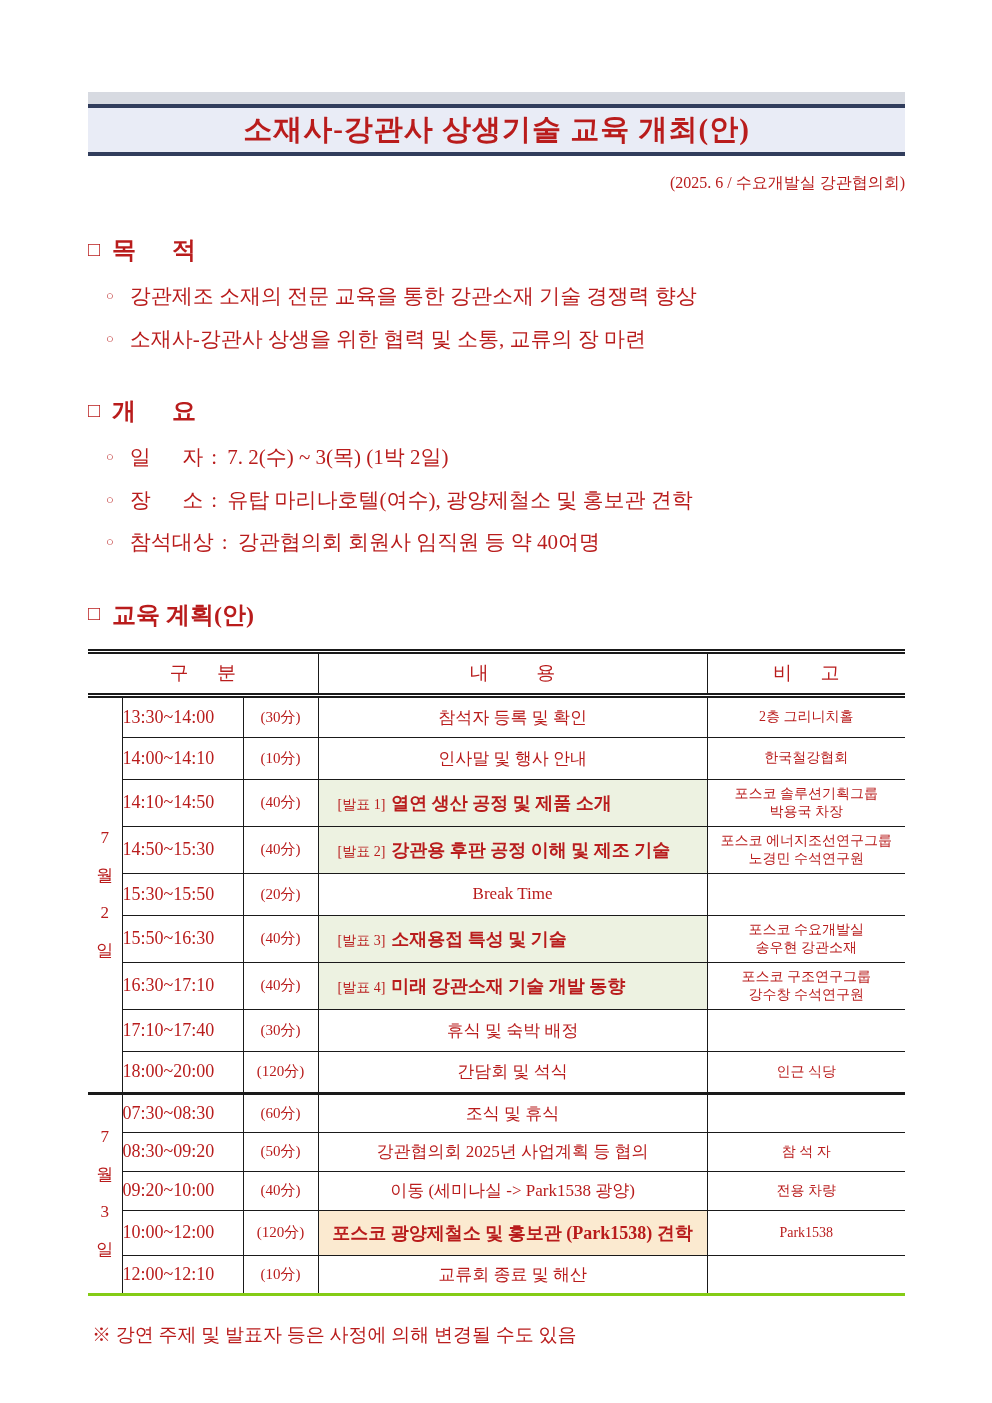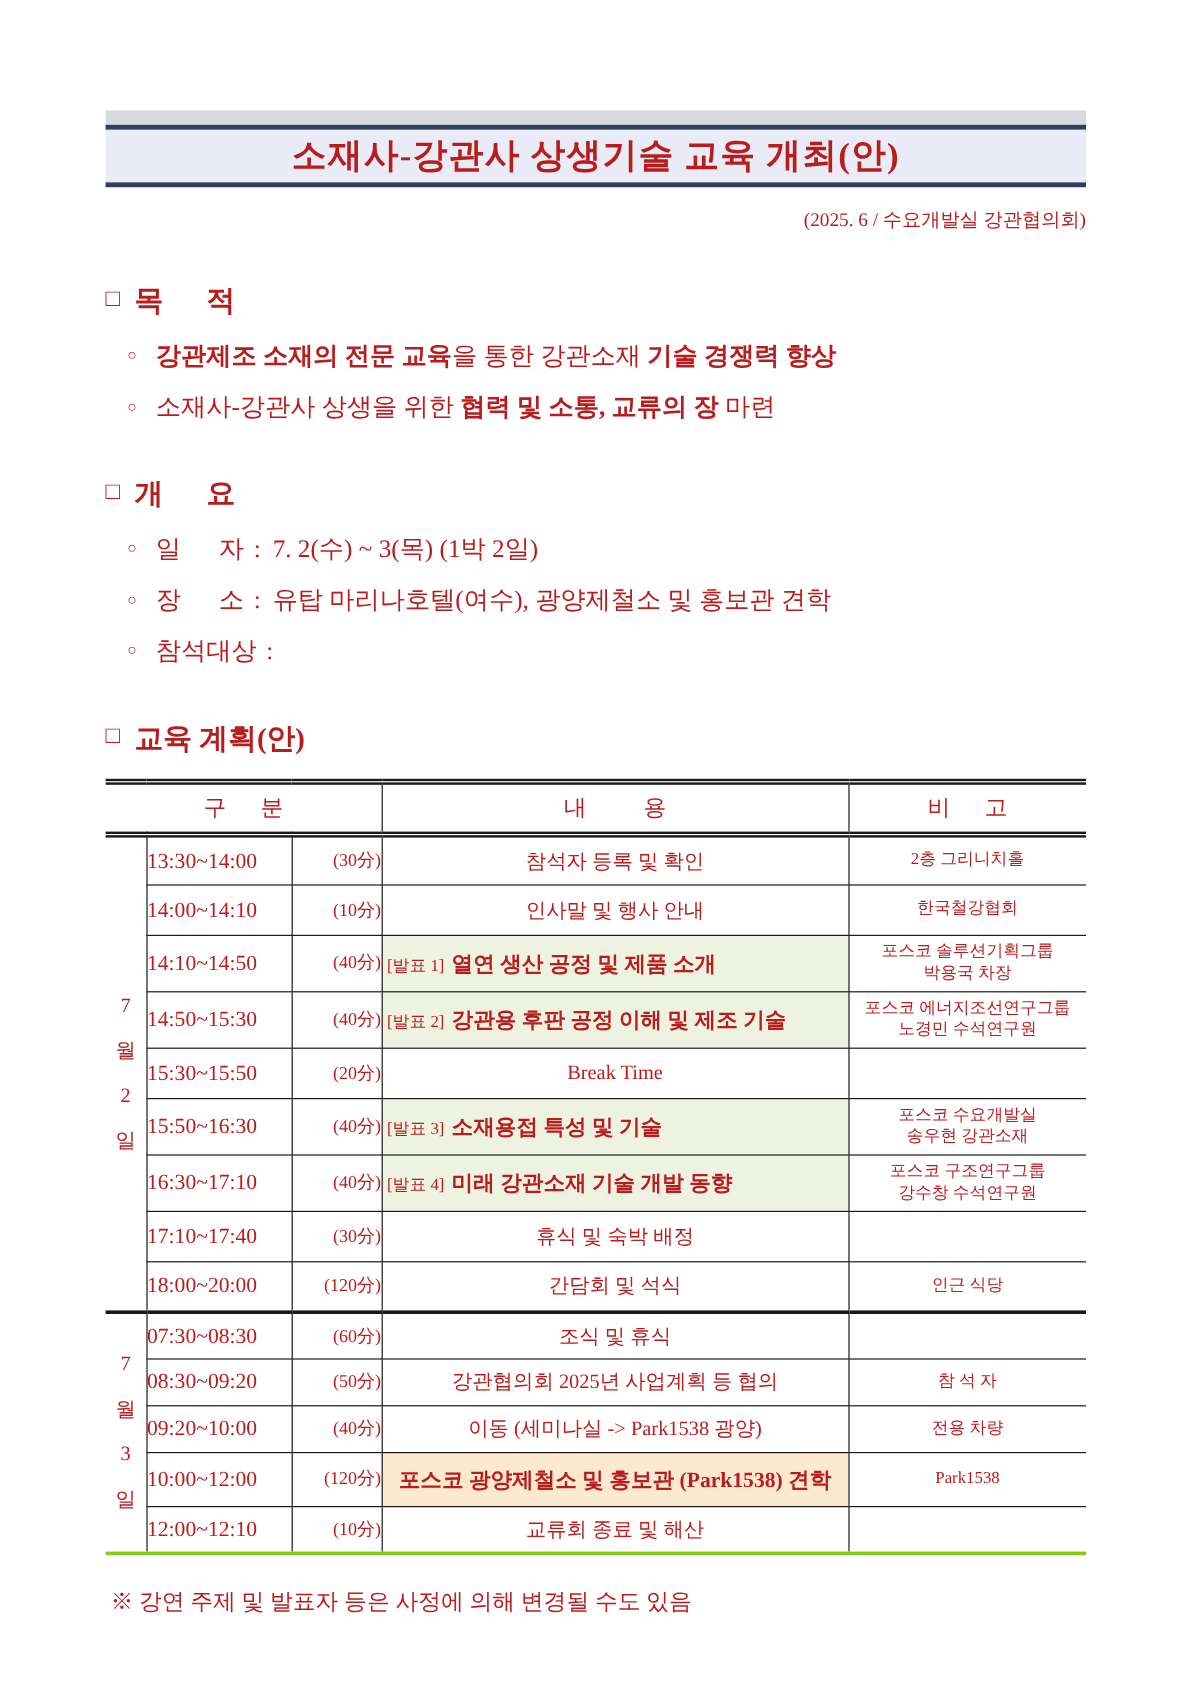"강관제조 소재의 전문 교육" .bullet-item b { font-weight: bold -> normal }
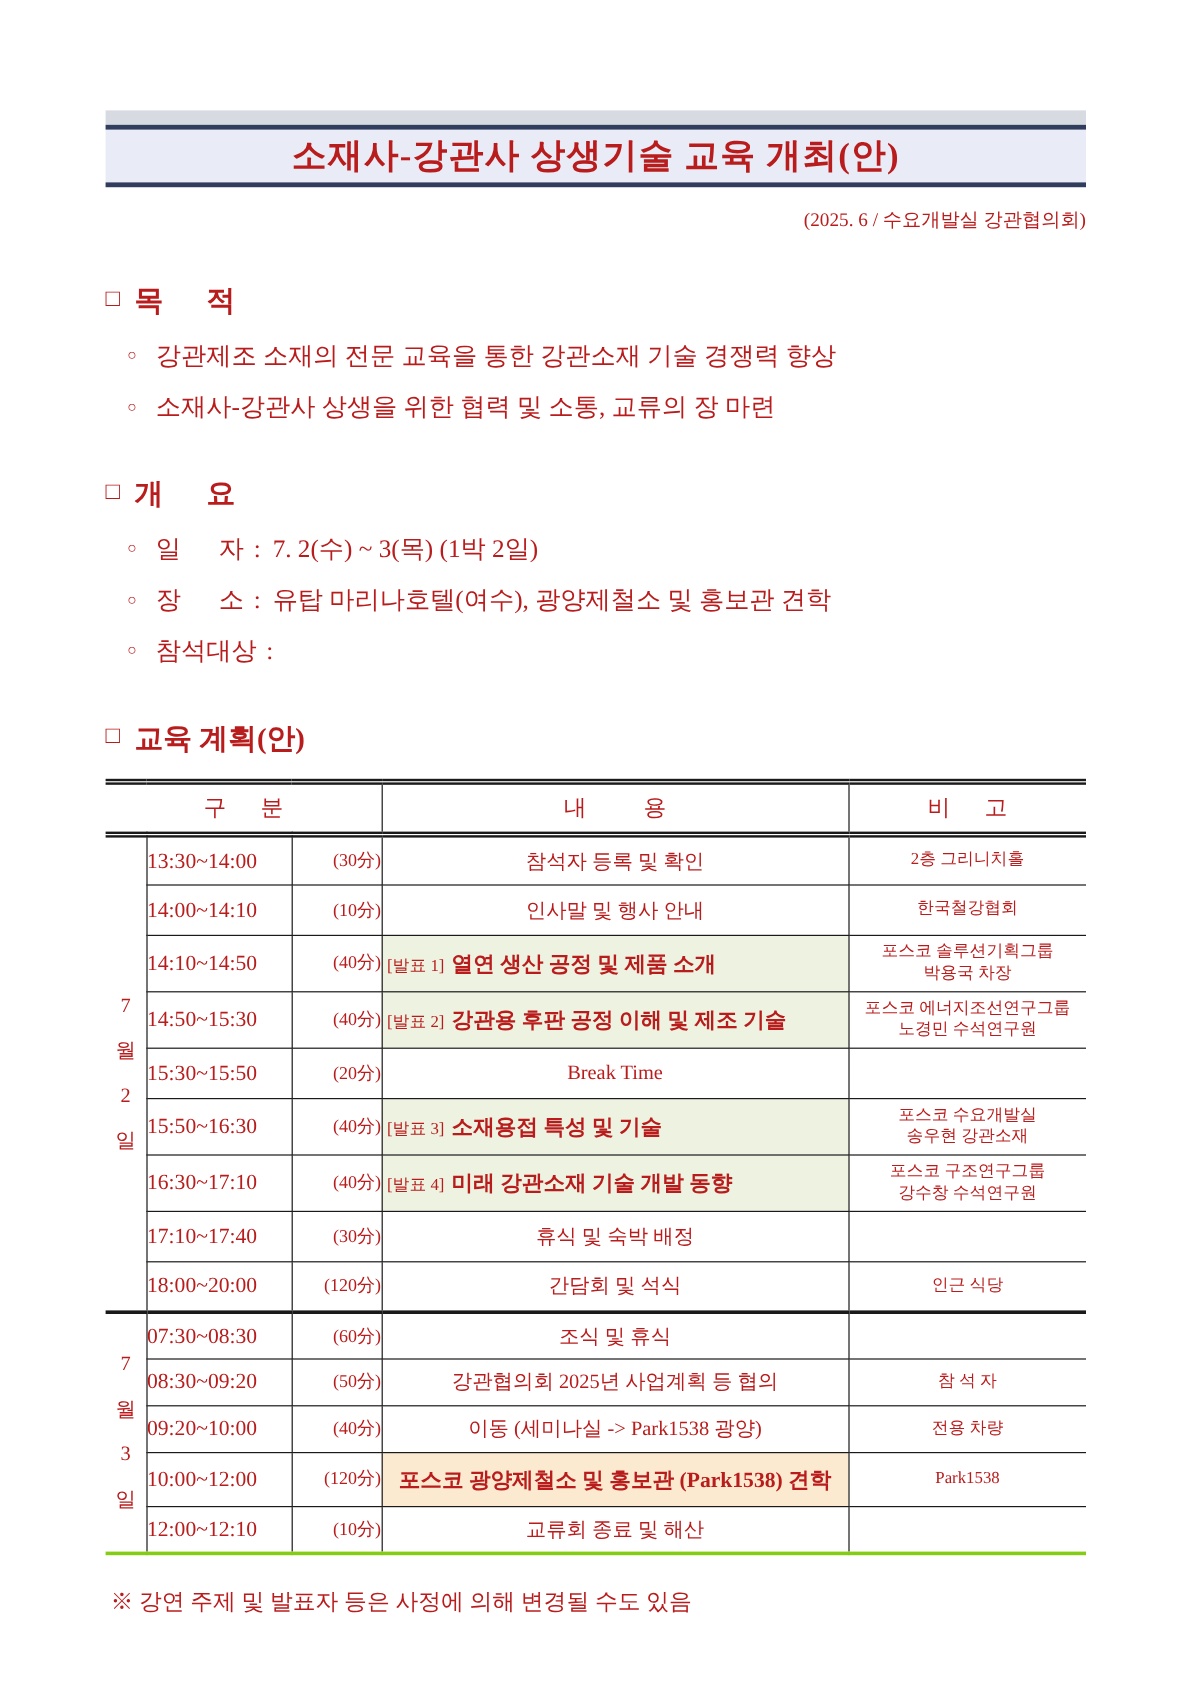"강관협의회 회원사 임직원 등 약" span { html: none -> <span>강관협의회 회원사 임직원 등 약 40여명</span> }
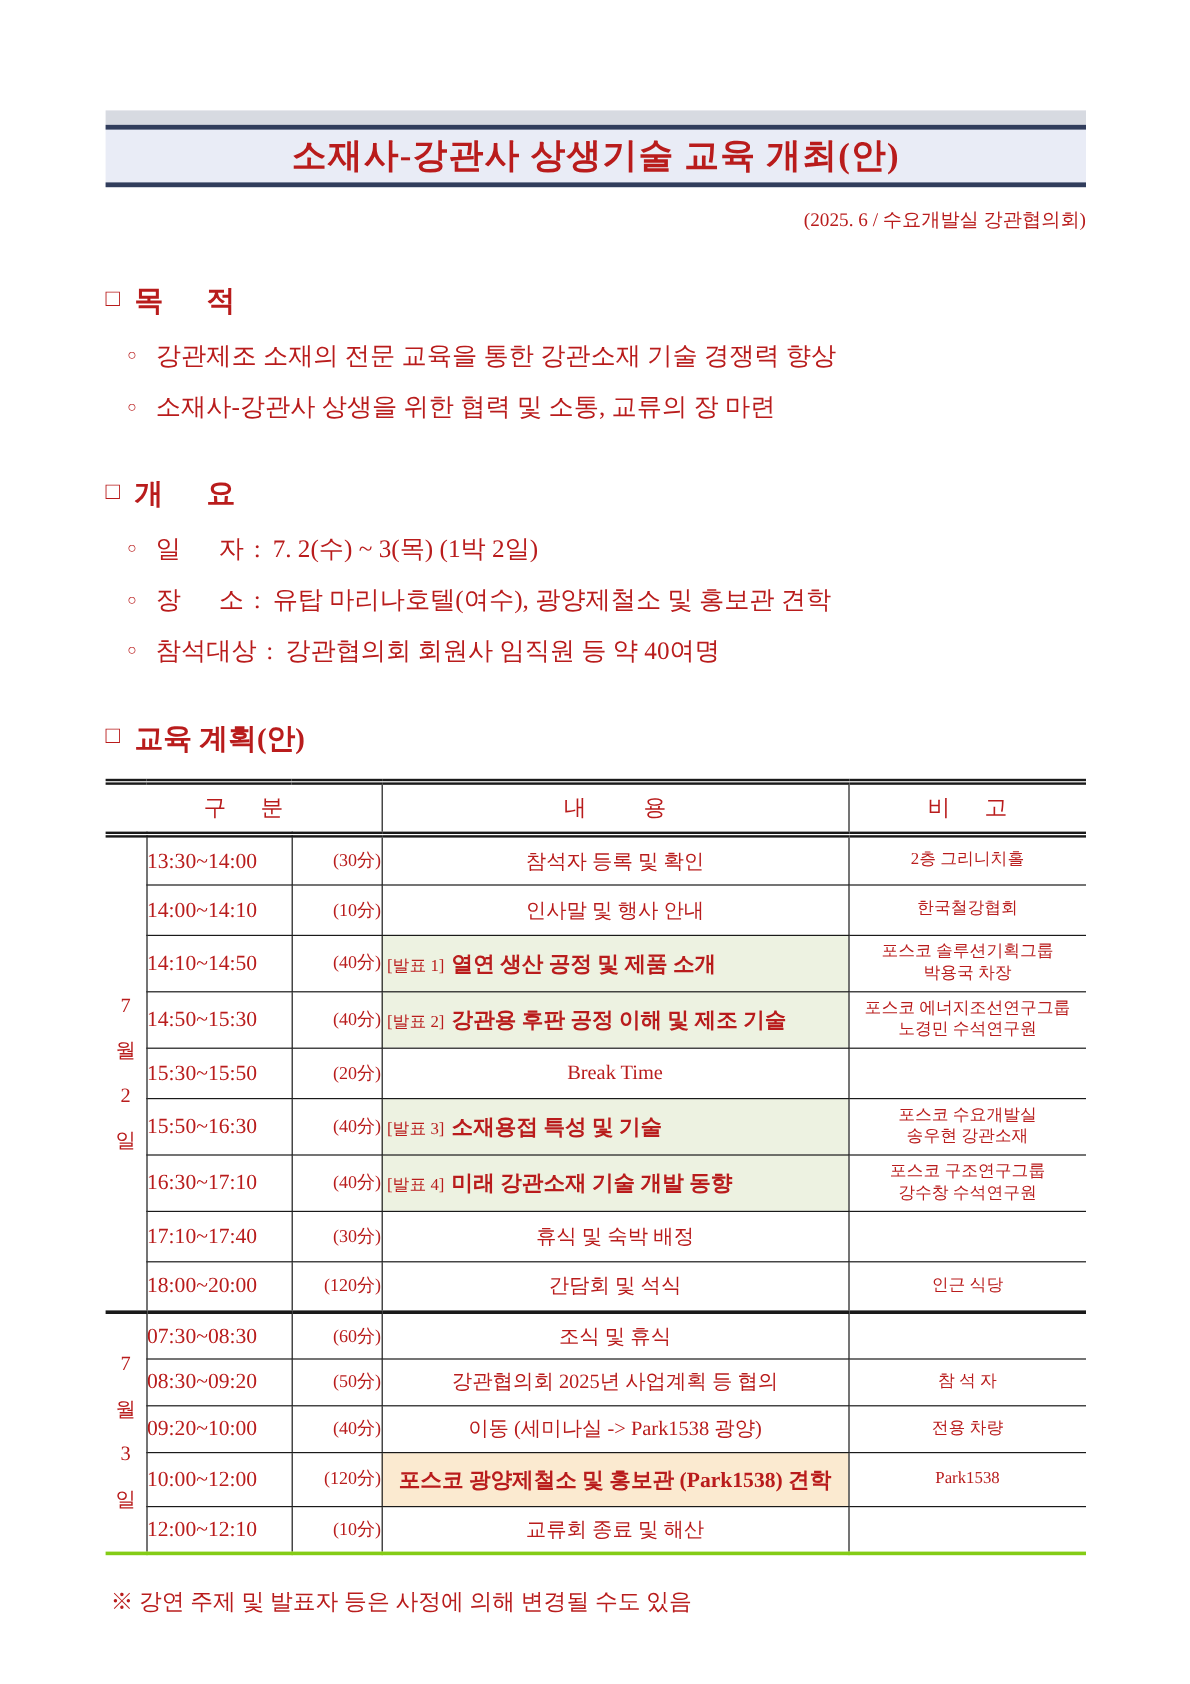"(30分)" td.dur { text-align: right -> center }
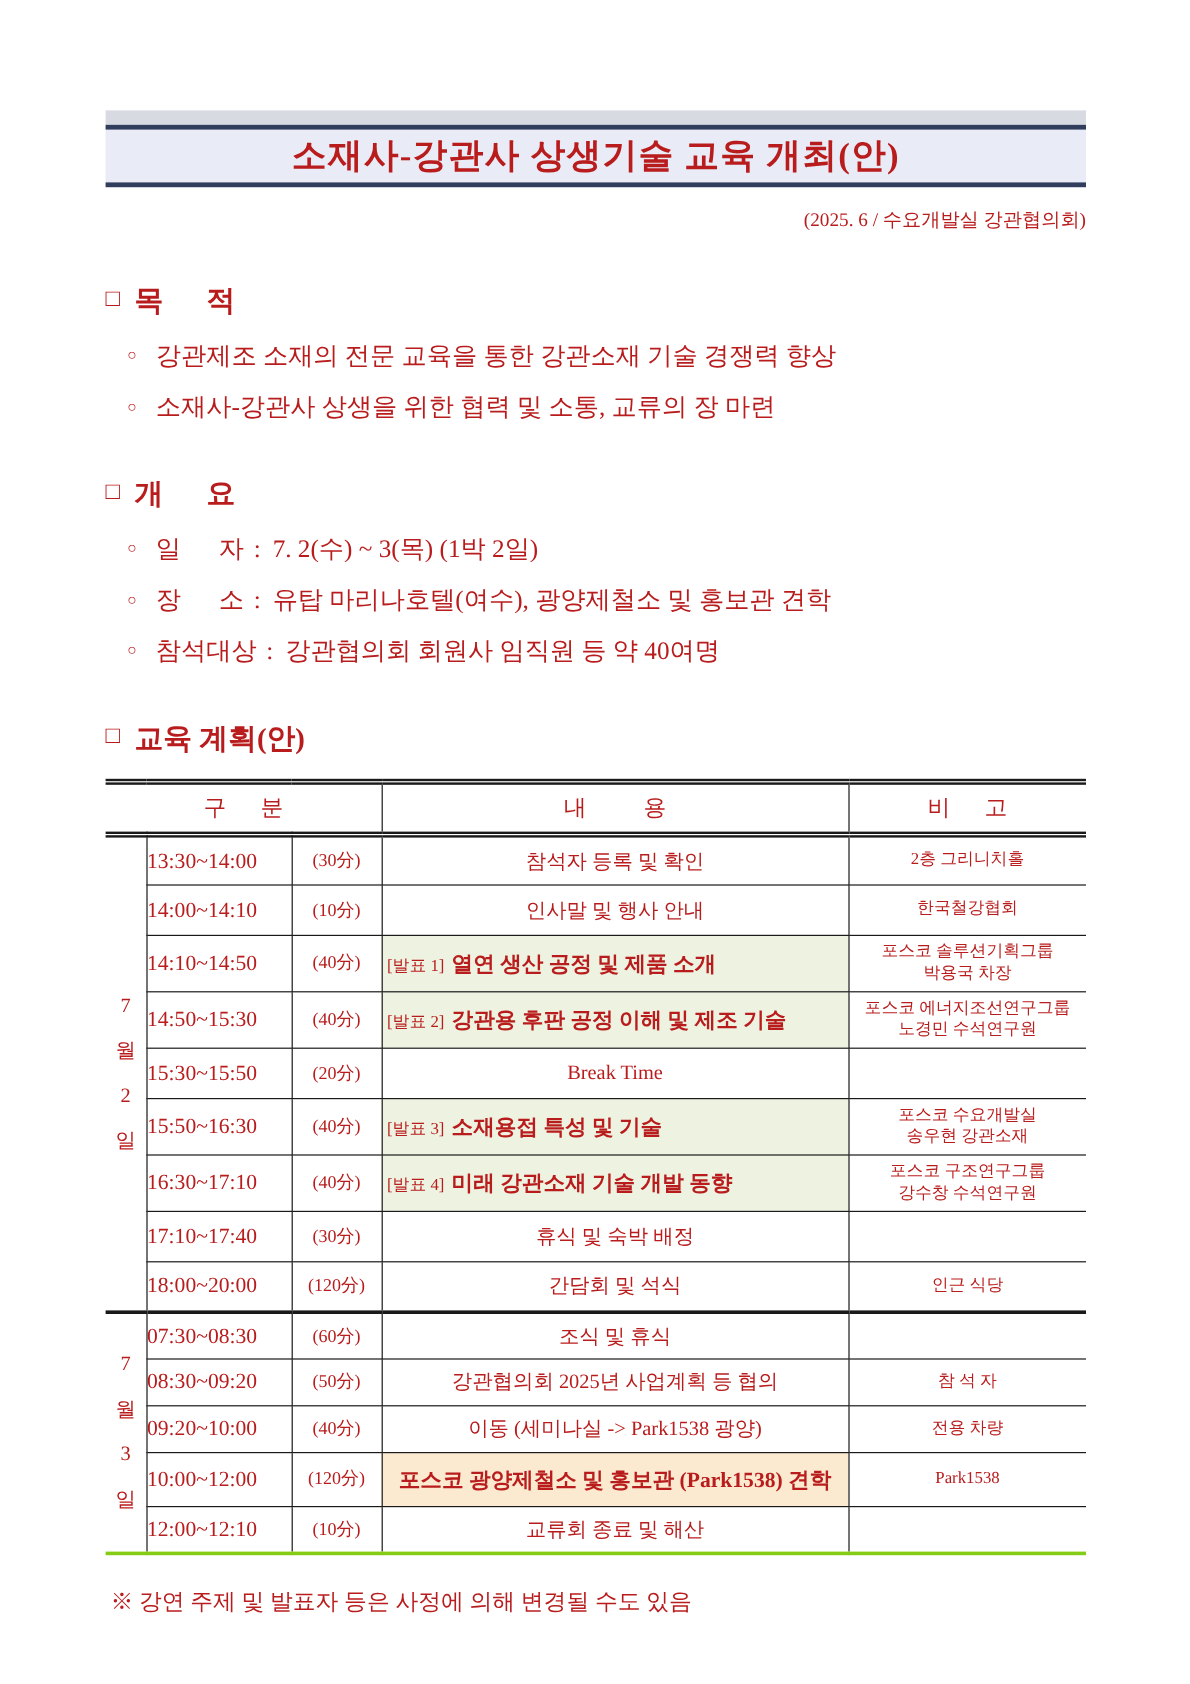"[발표 1] 열연 생산 공정" .cont.left { padding-left: 4px -> 19px }
